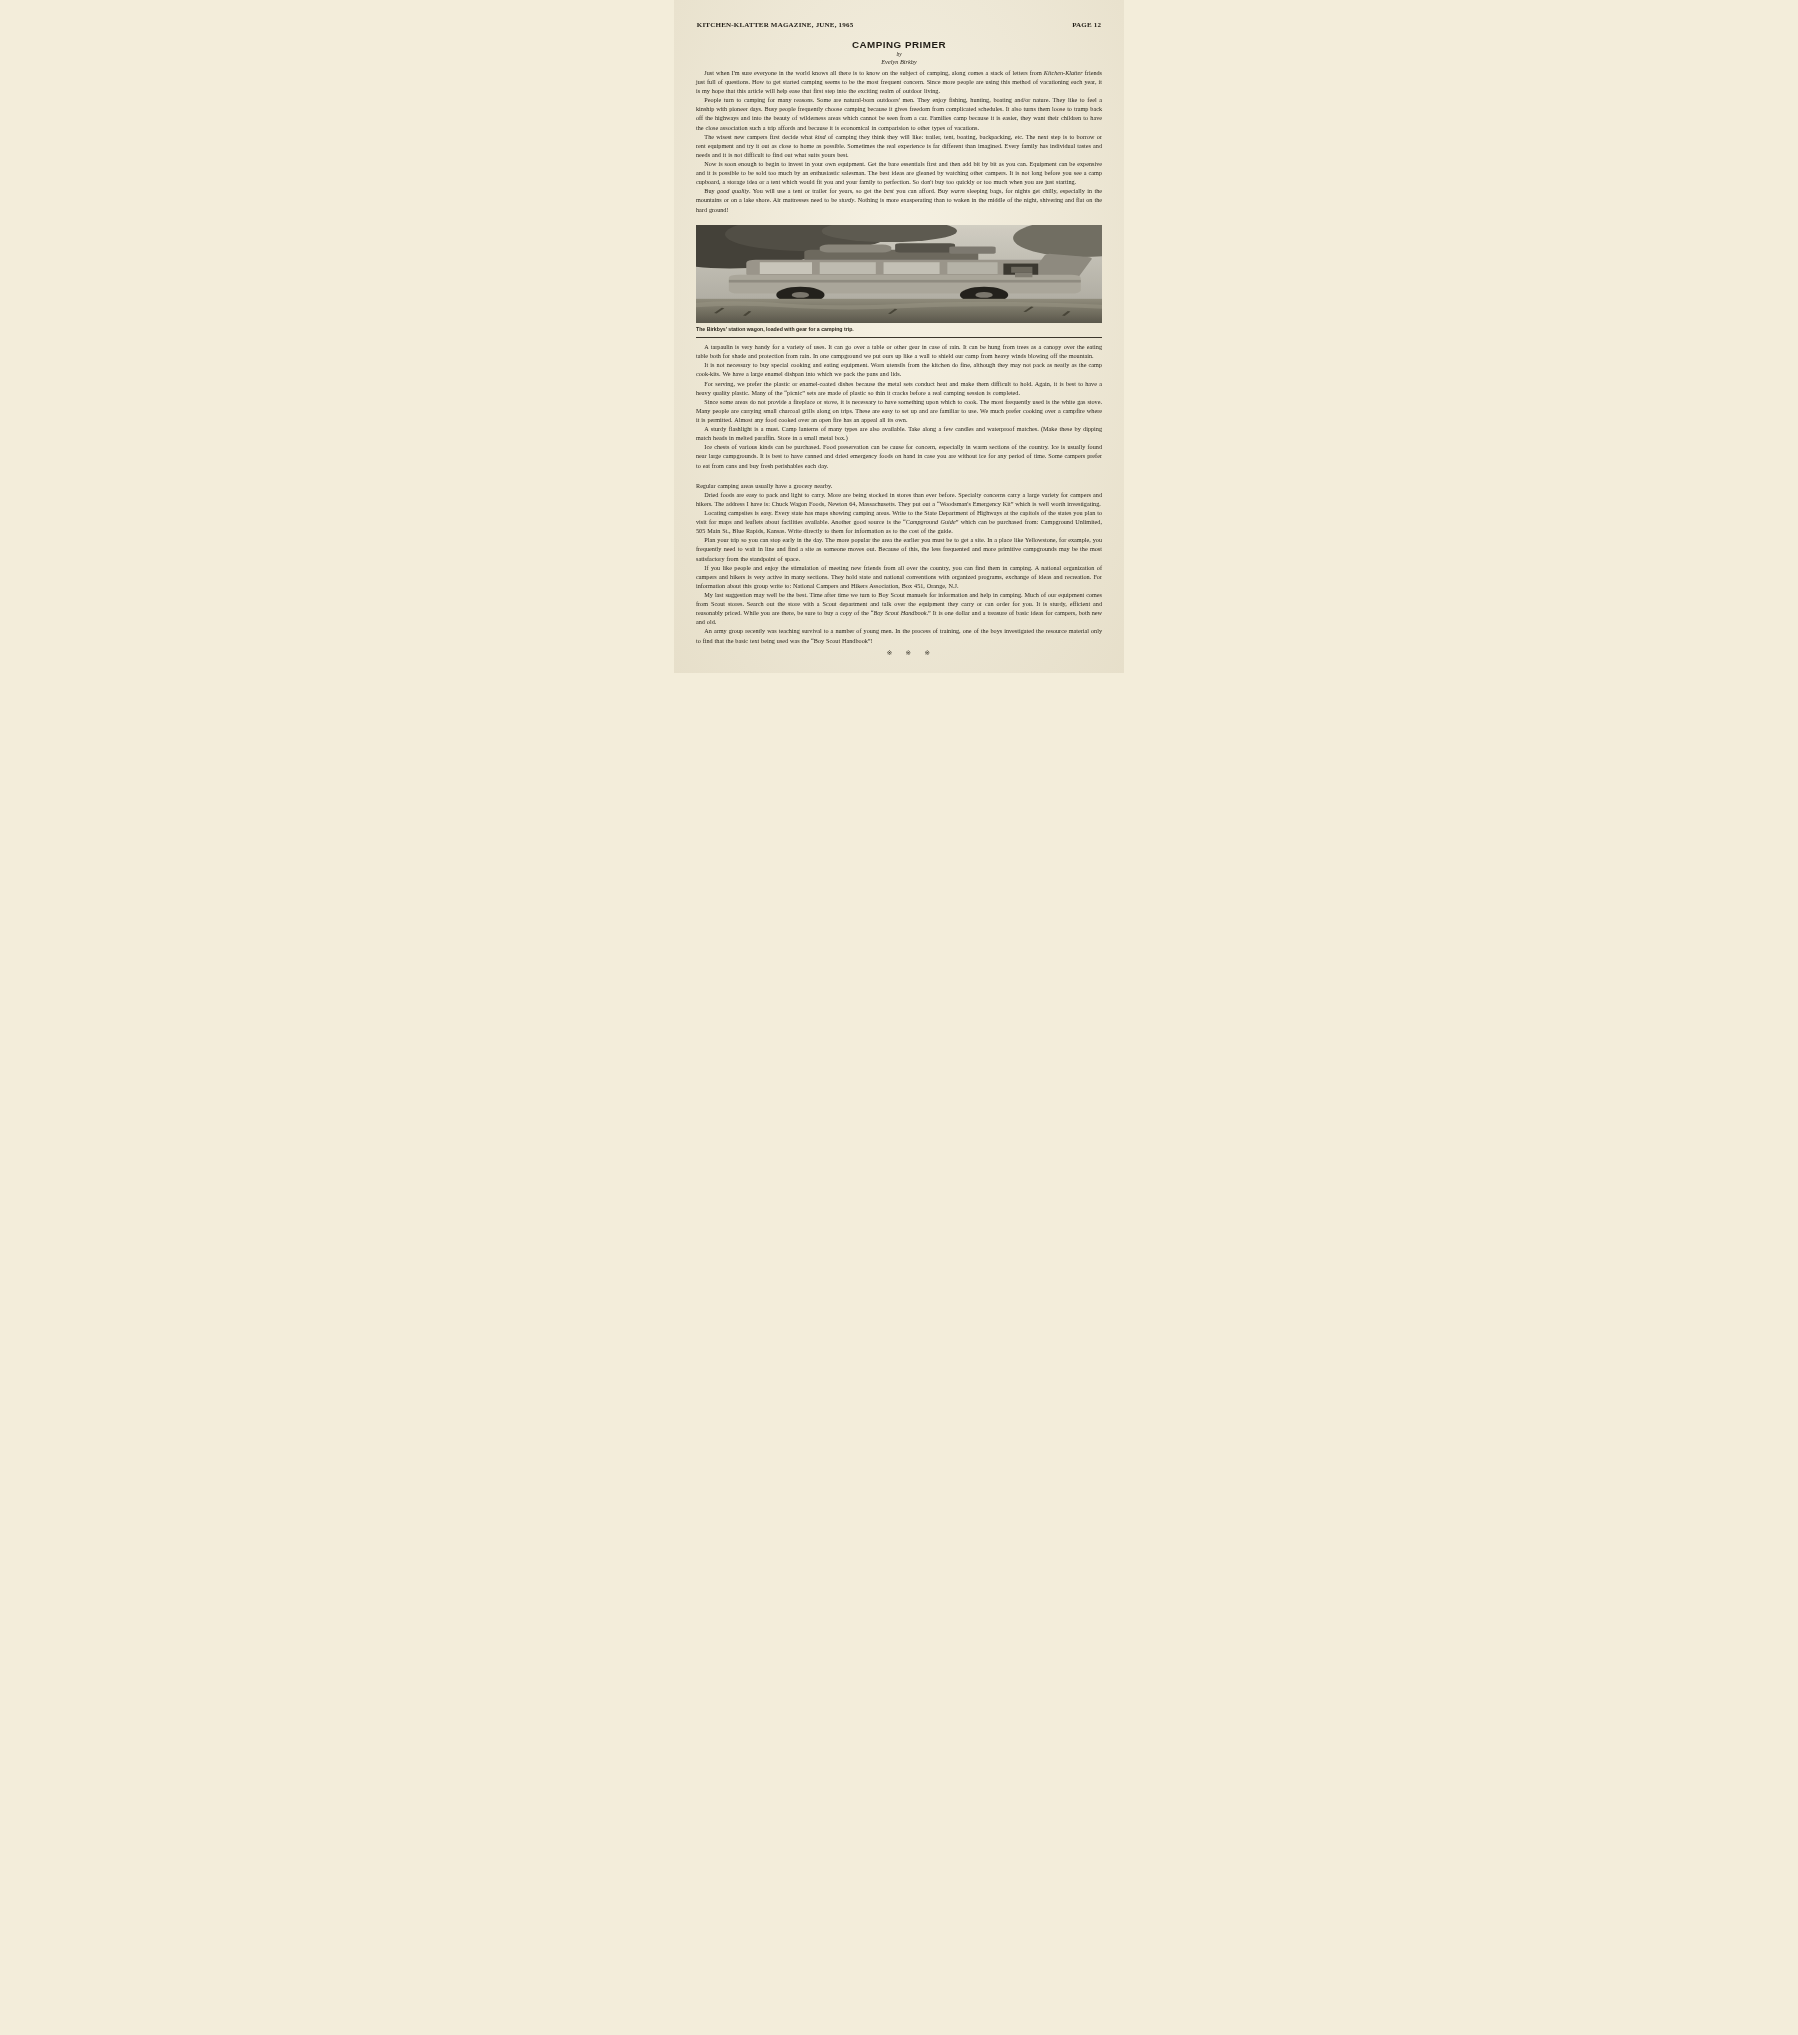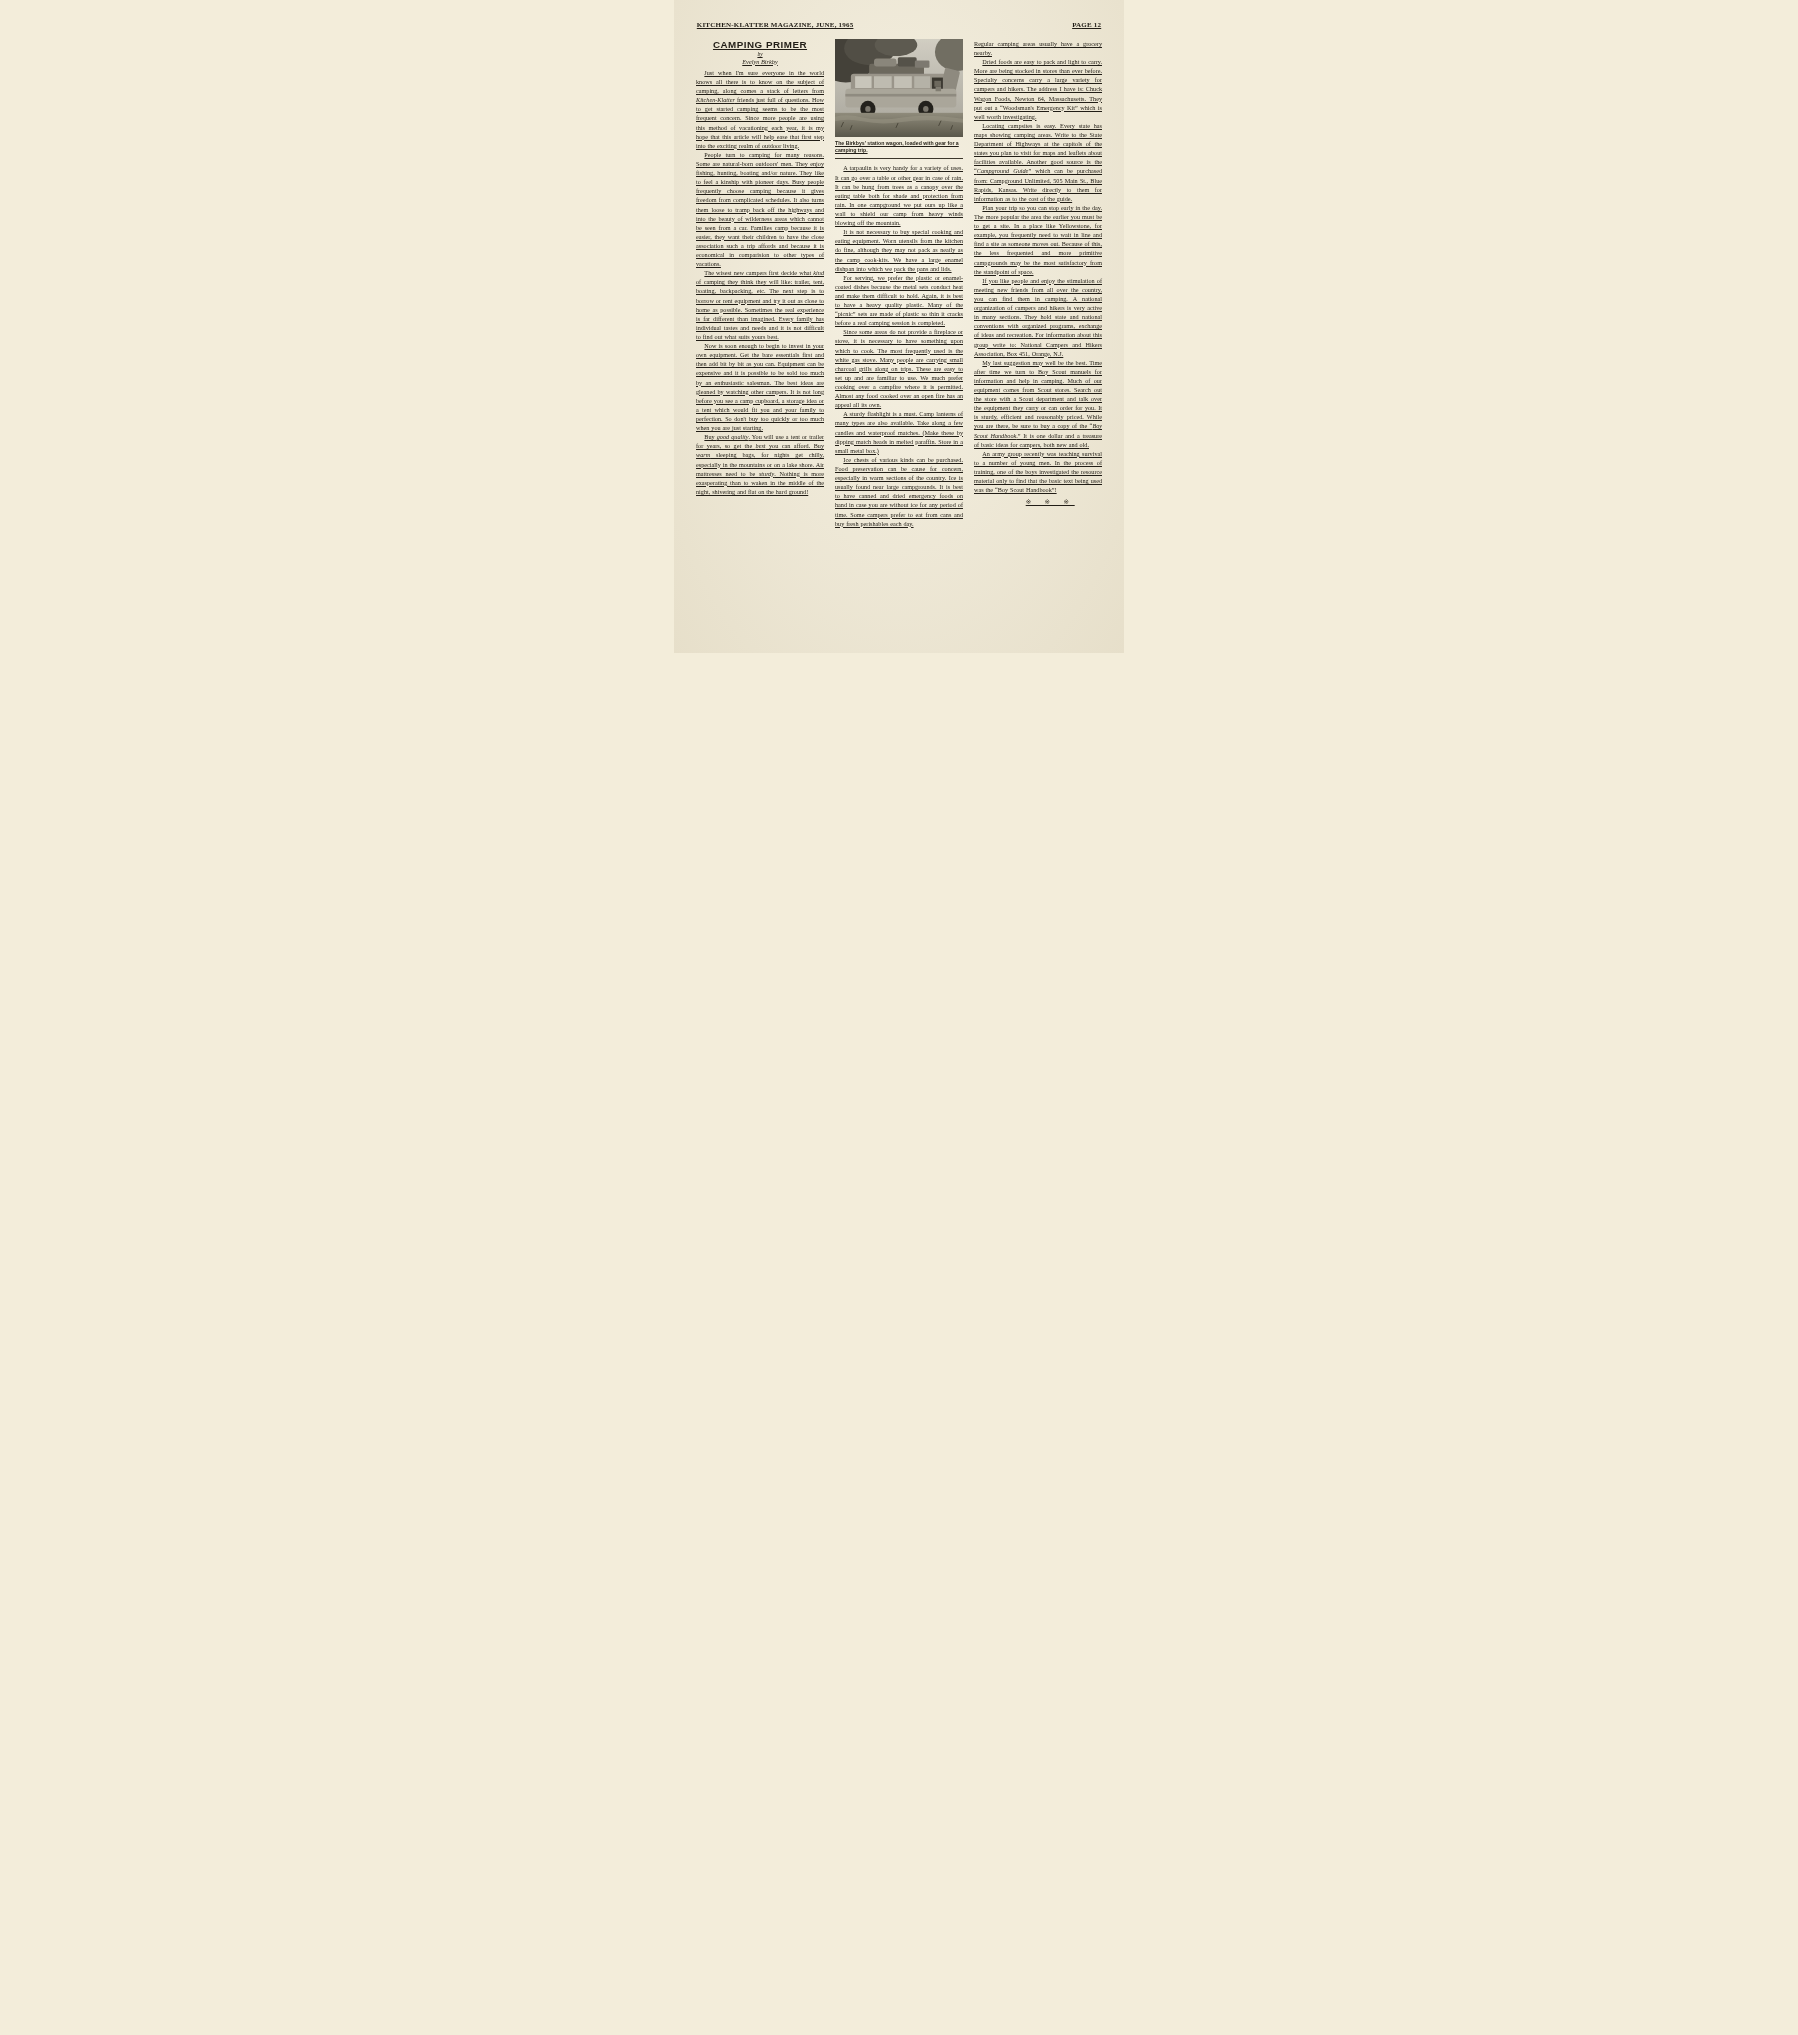"KITCHEN-KLATTER MAGAZINE, JUNE, 1965" .page { text-decoration: underline -> none }
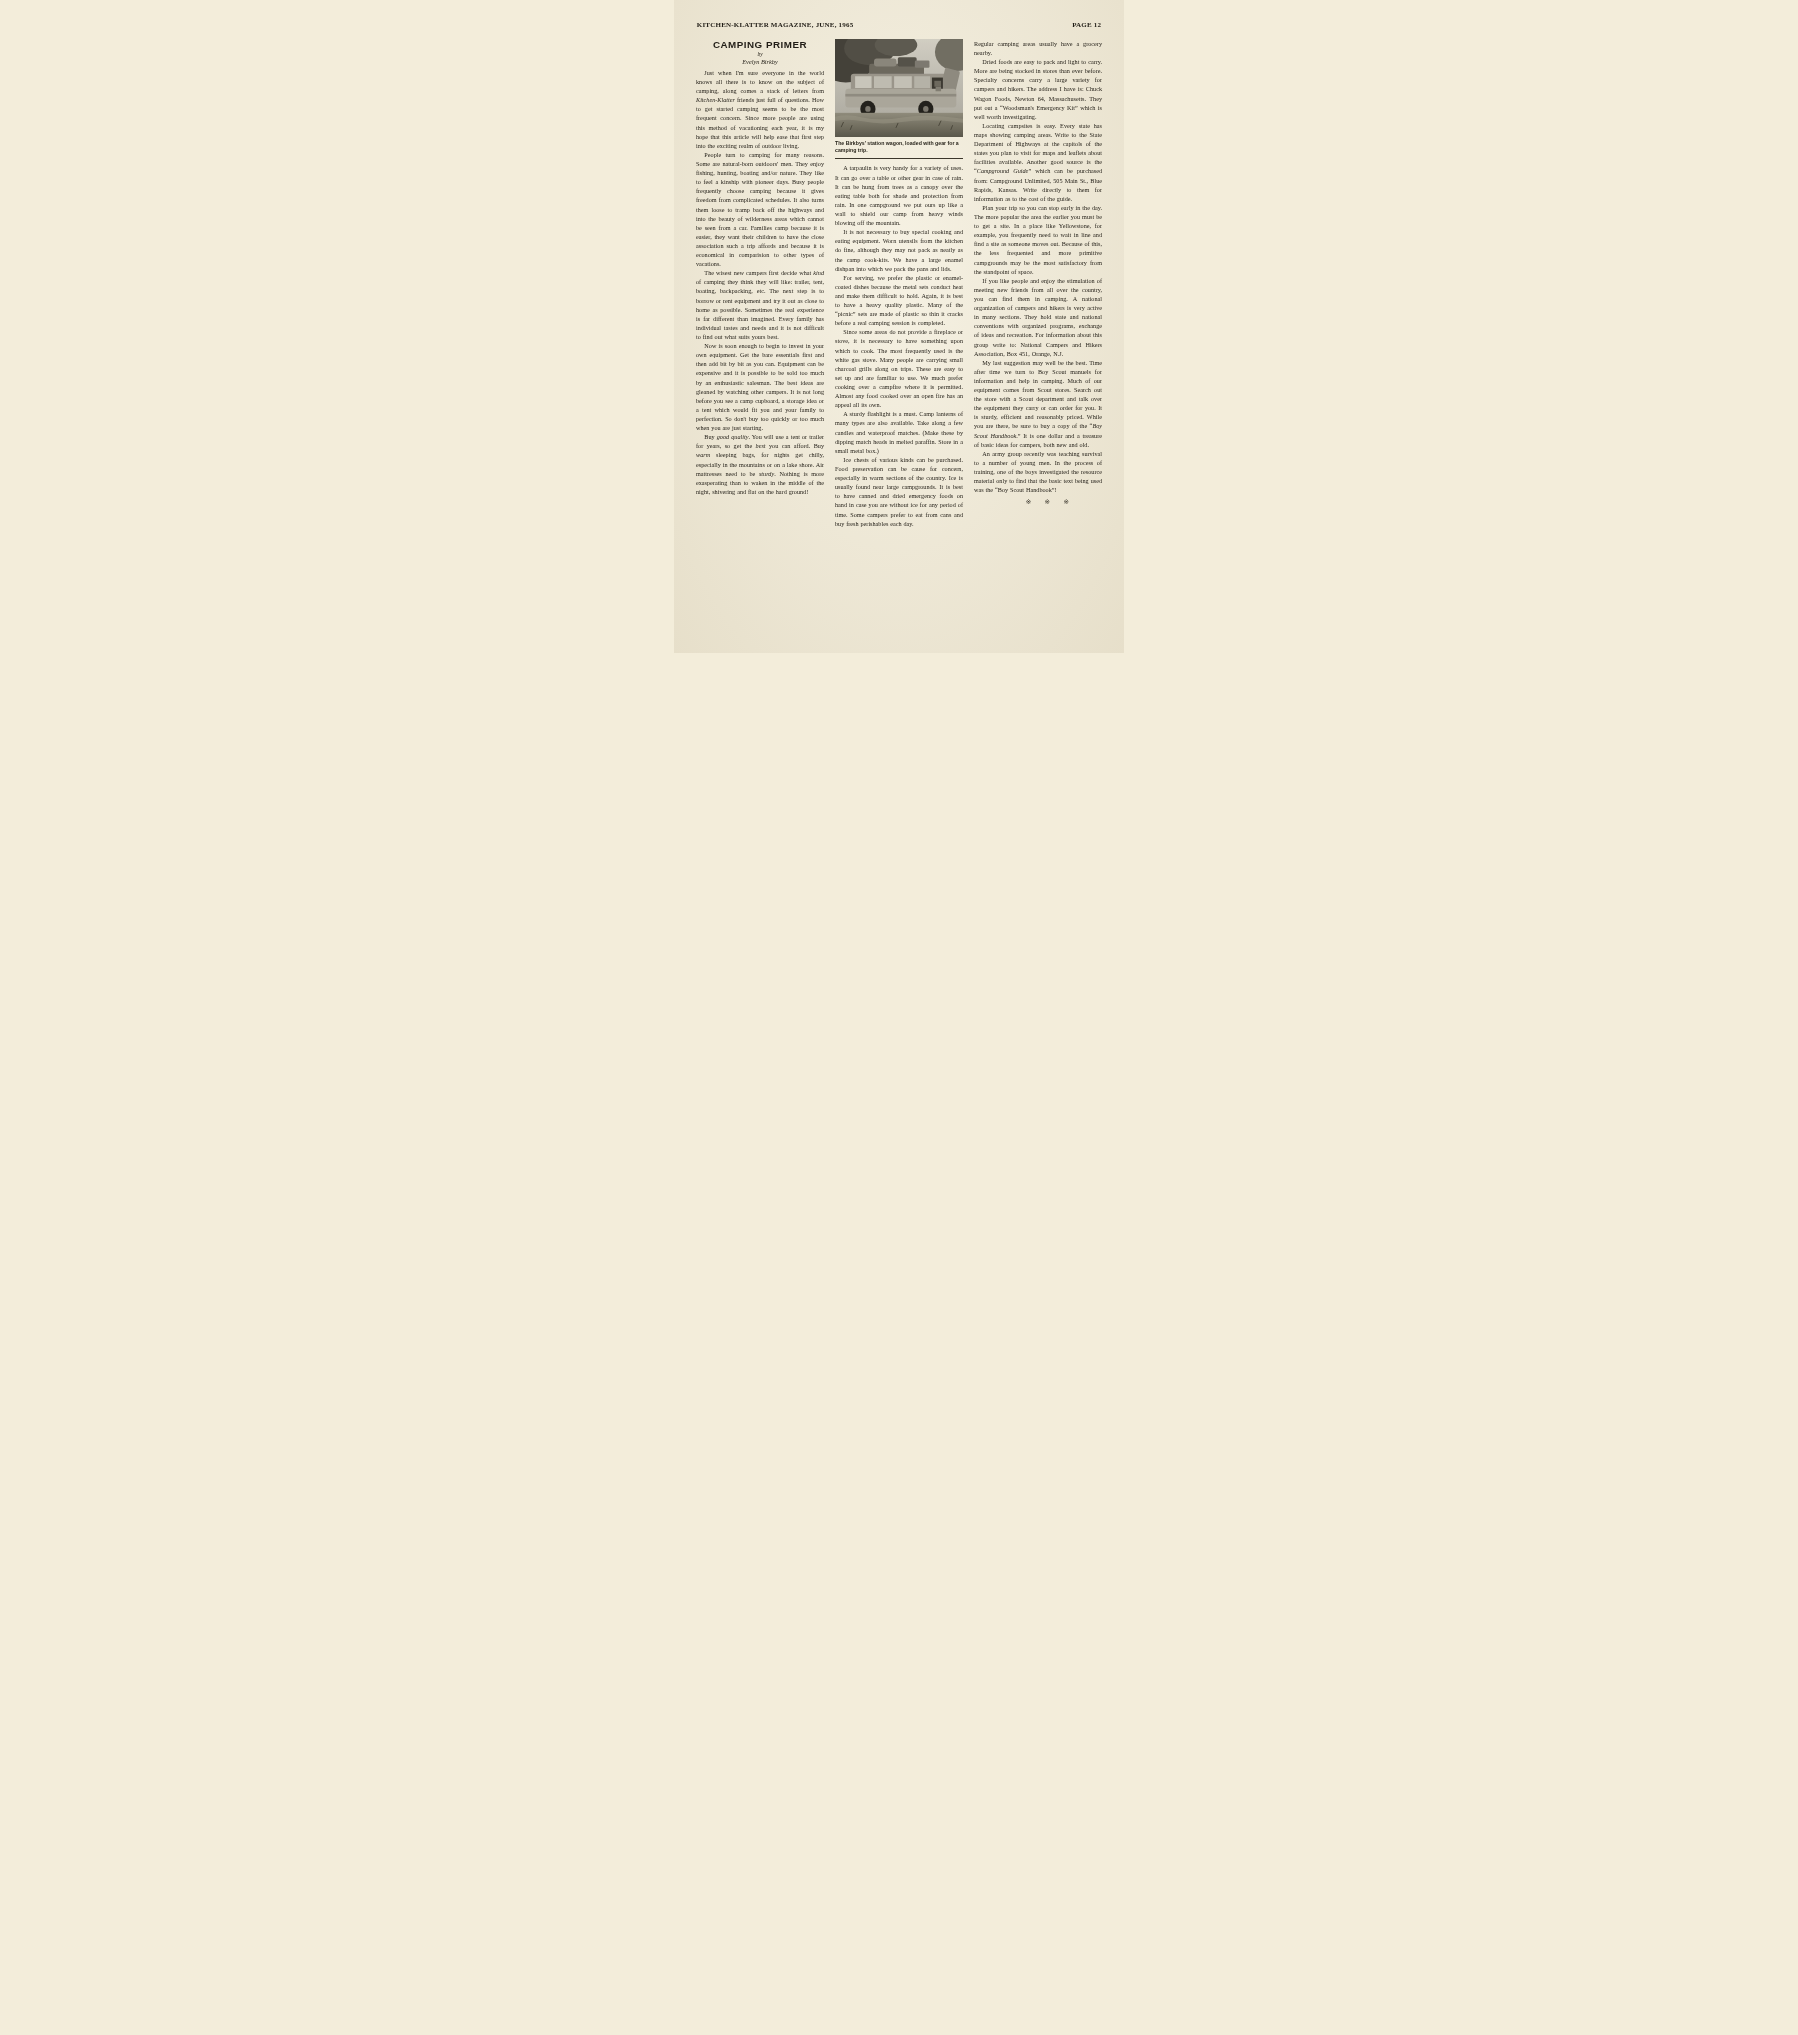"CAMPING PRIMER" .columns { flex-direction: none -> column }
